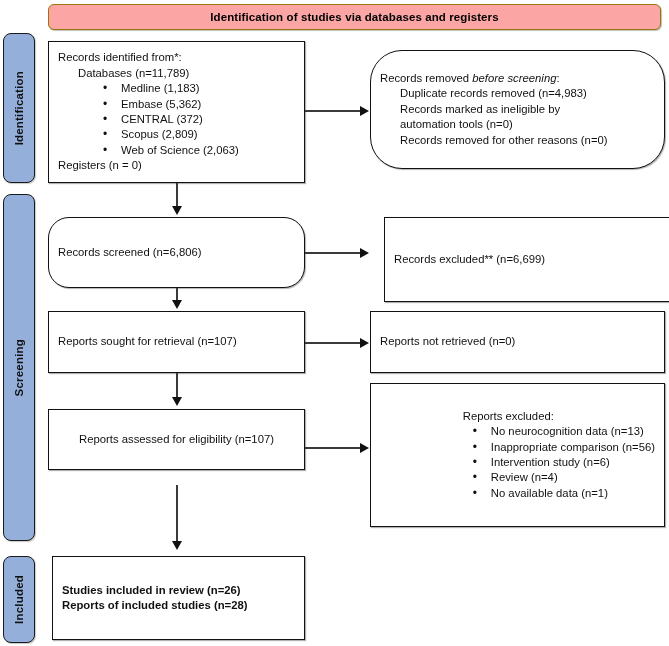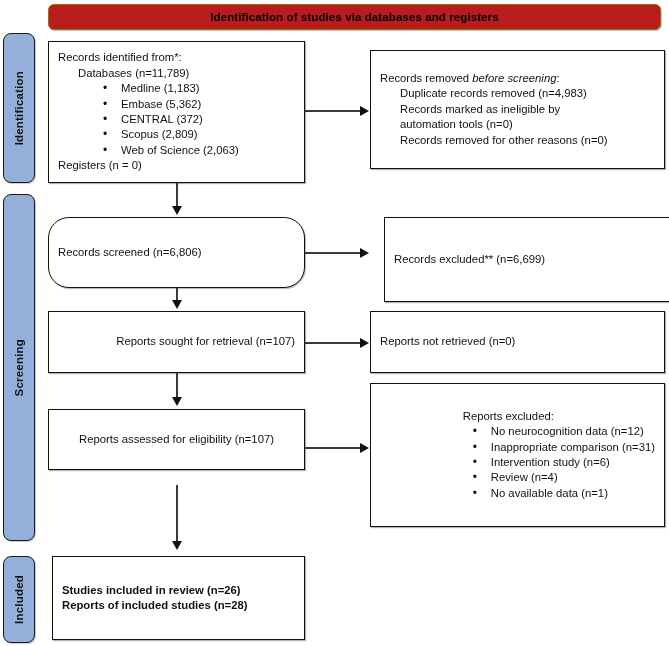"Identification of studies via databases" .title-banner { background: #b91c1c -> #fca5a5 }
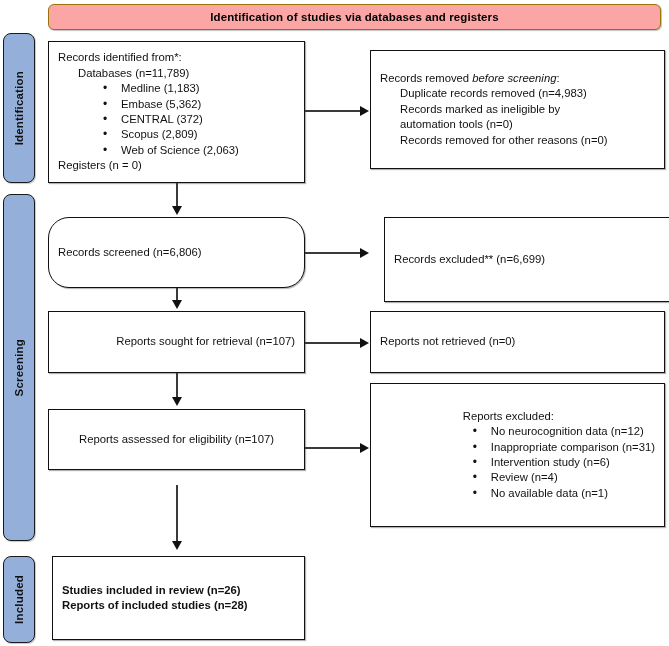"Records removed before screening:" #box-removed { border-radius: none -> 32px }
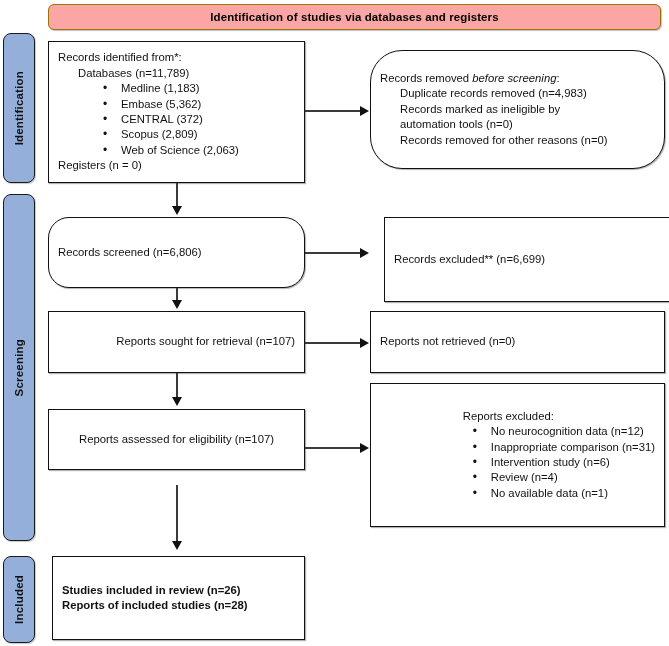"Reports sought for retrieval (n=107)" #box-sought { text-align: right -> none }
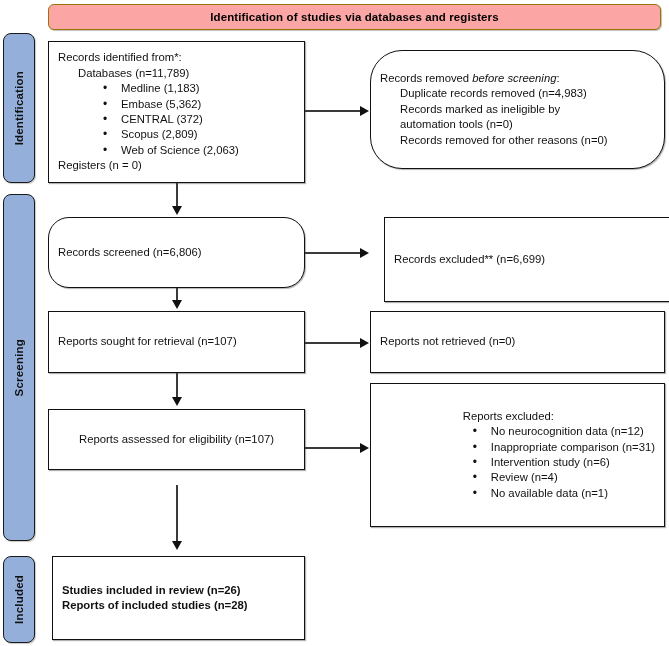"No neurocognition data (n=12)" span { text: 12 -> 13 }
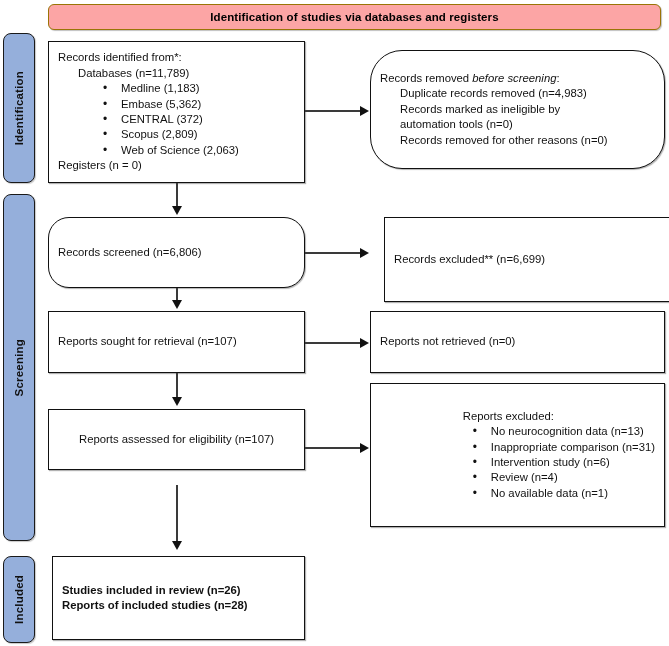"Inappropriate comparison (n=31)" span { text: 31 -> 56 }
